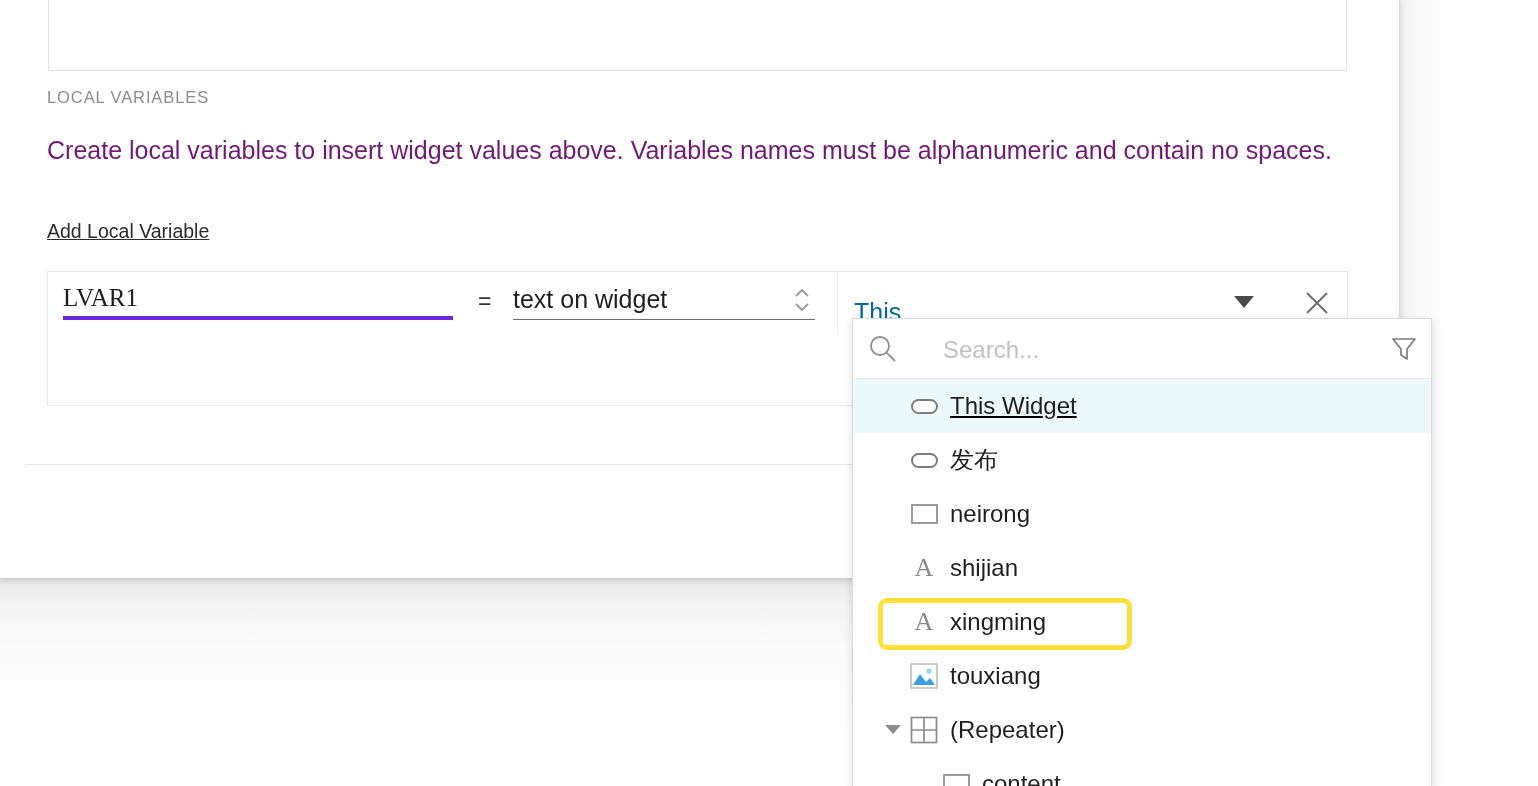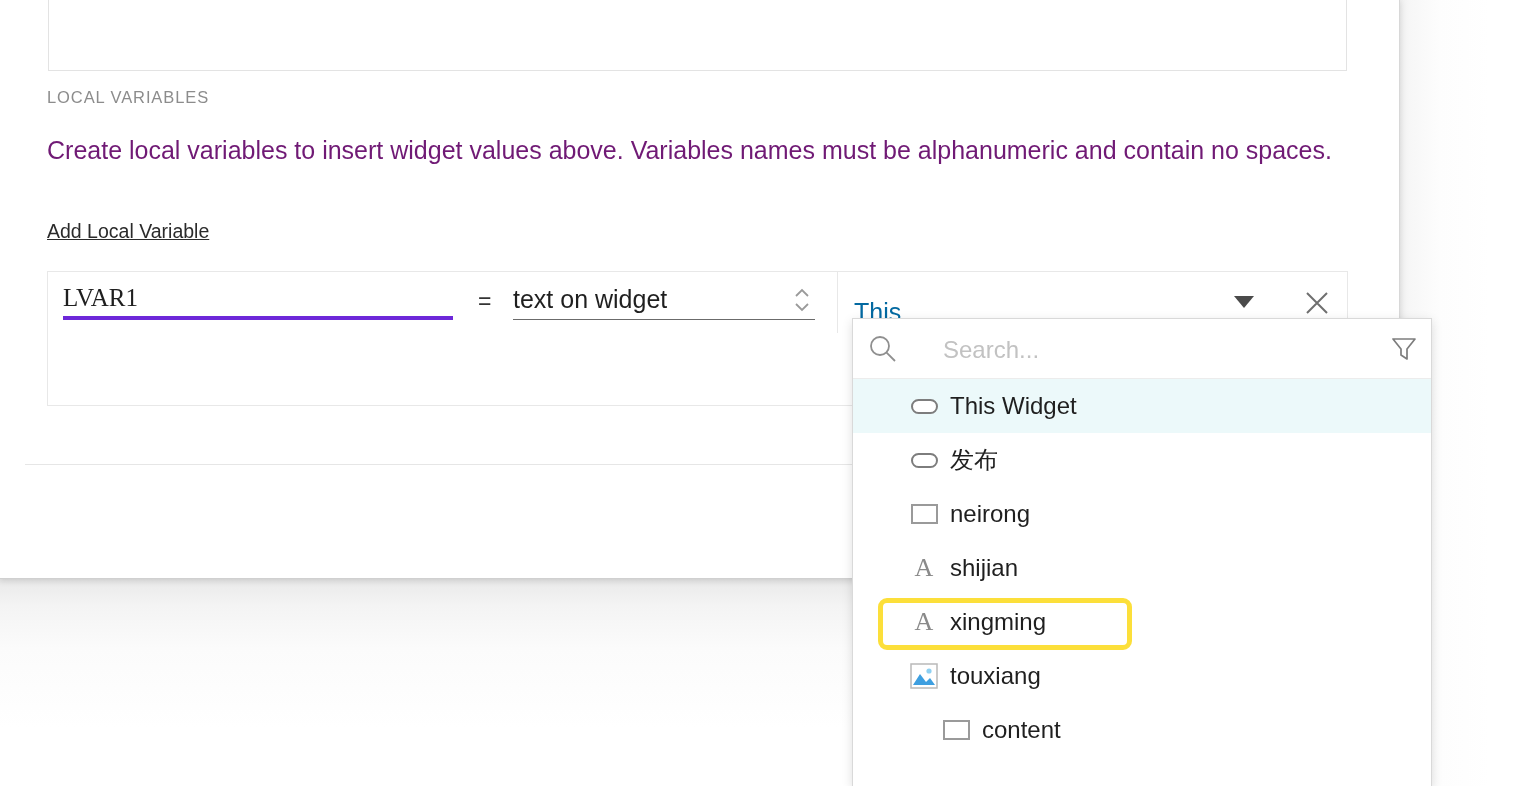"This Widget" .dd-item.selected { text-decoration: none -> underline }
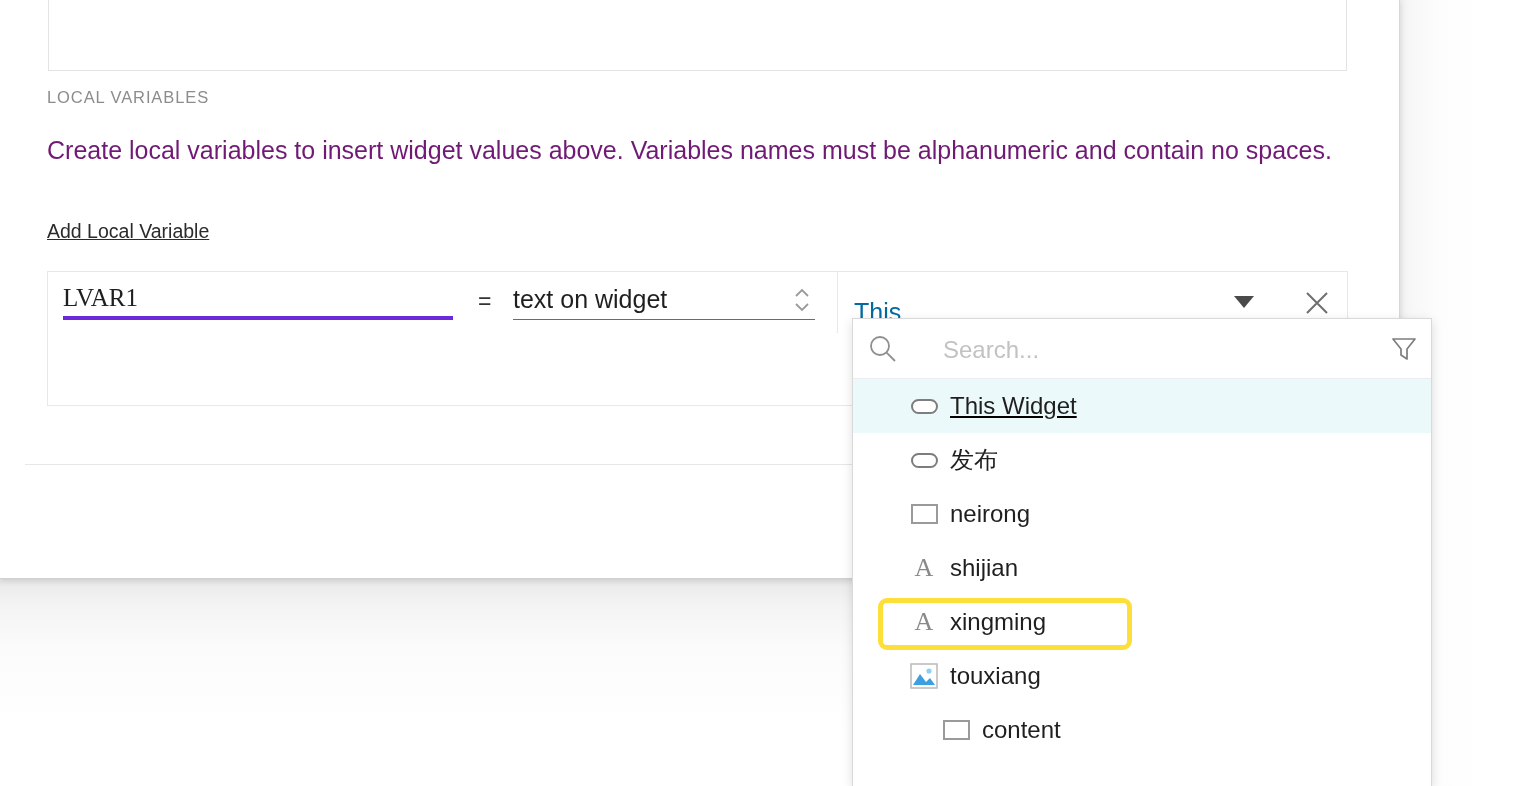"(Repeater)" div.dd-item { html: none -> <div> <span></span> <span> <svg> <rect></rect> <path></path> </svg> </span> <span>(Repeater)</span> </div> }
